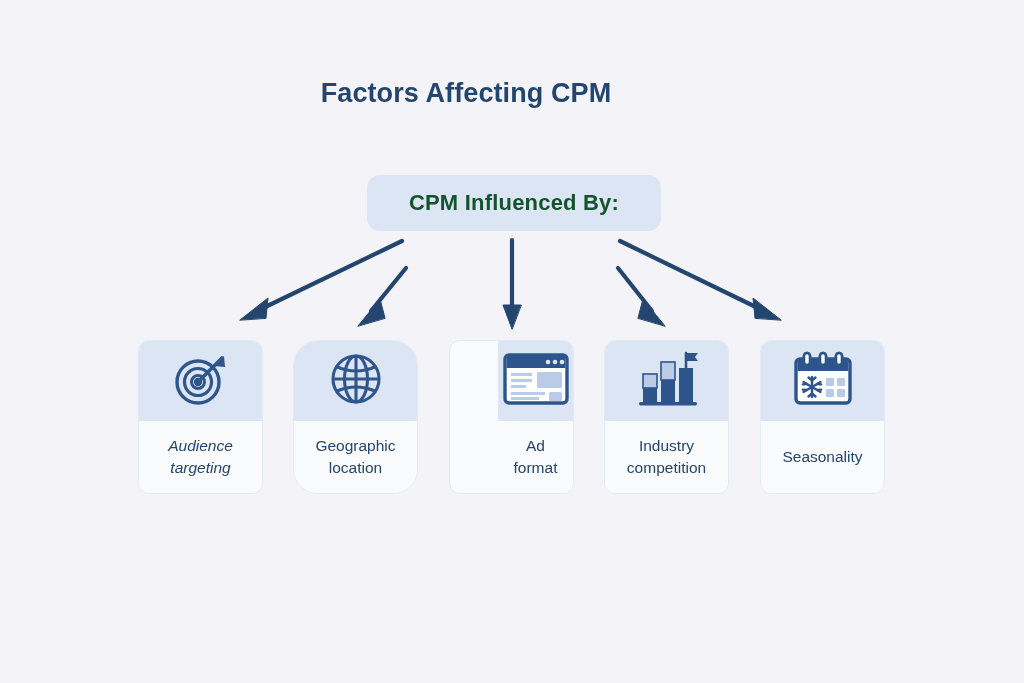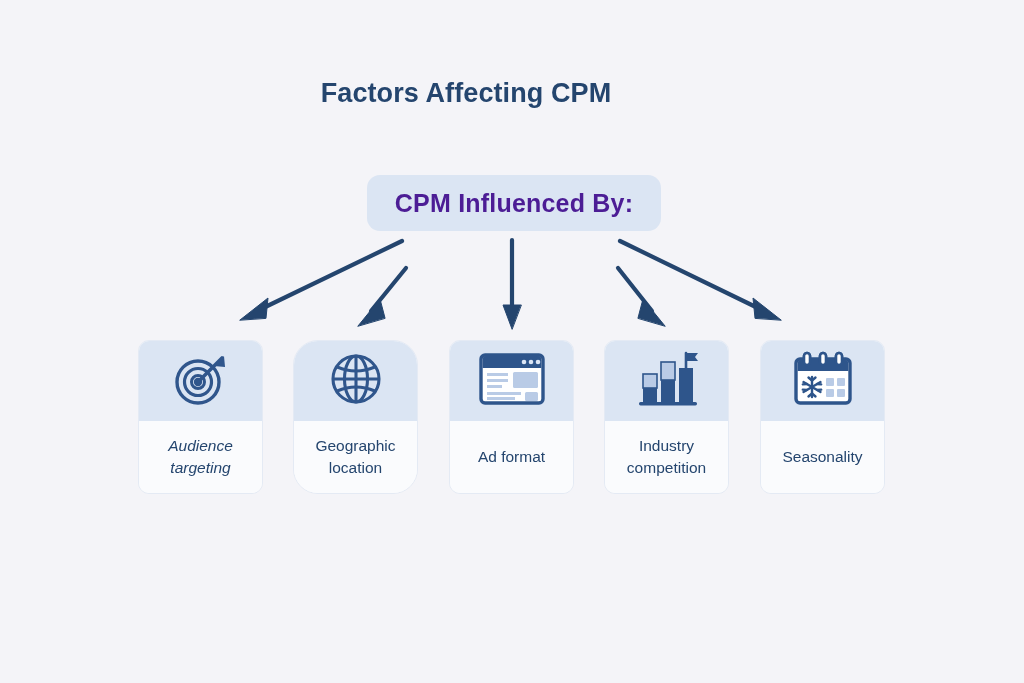"CPM Influenced By:" #root-node-label { color: #4c1d95 -> #14532d; font-size: 25px -> 22px }
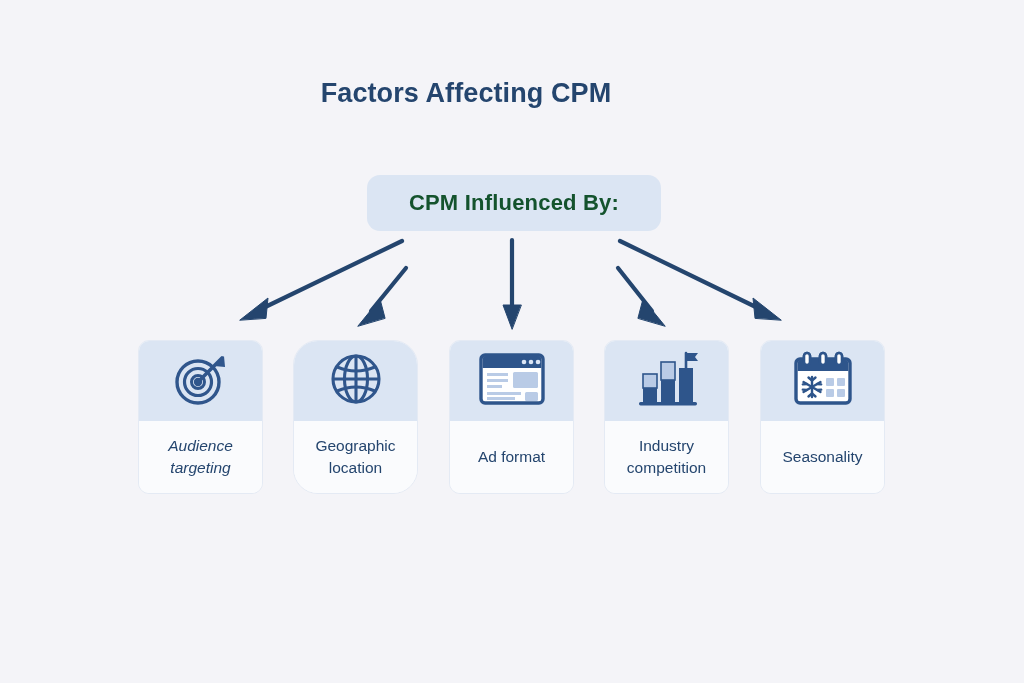"Ad format" .card-2 { padding-left: none -> 48px }
